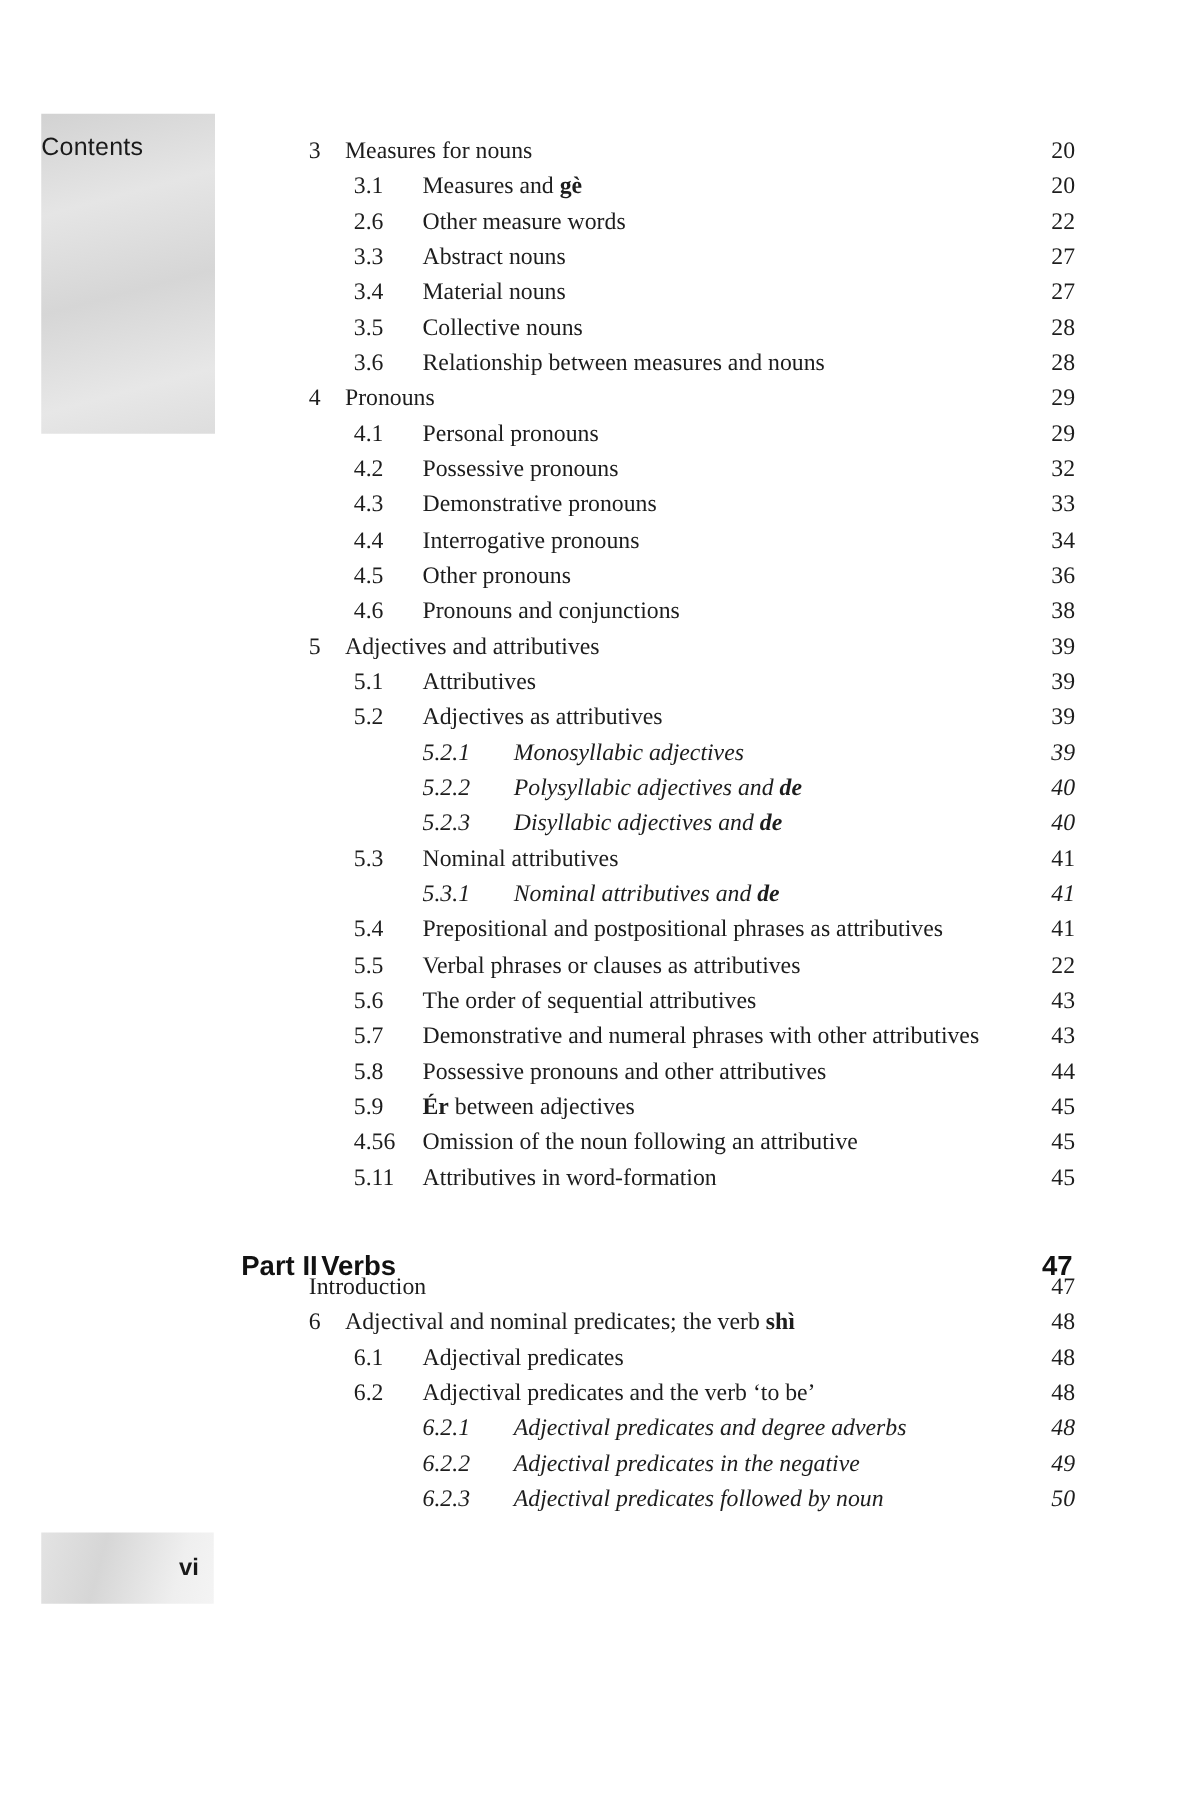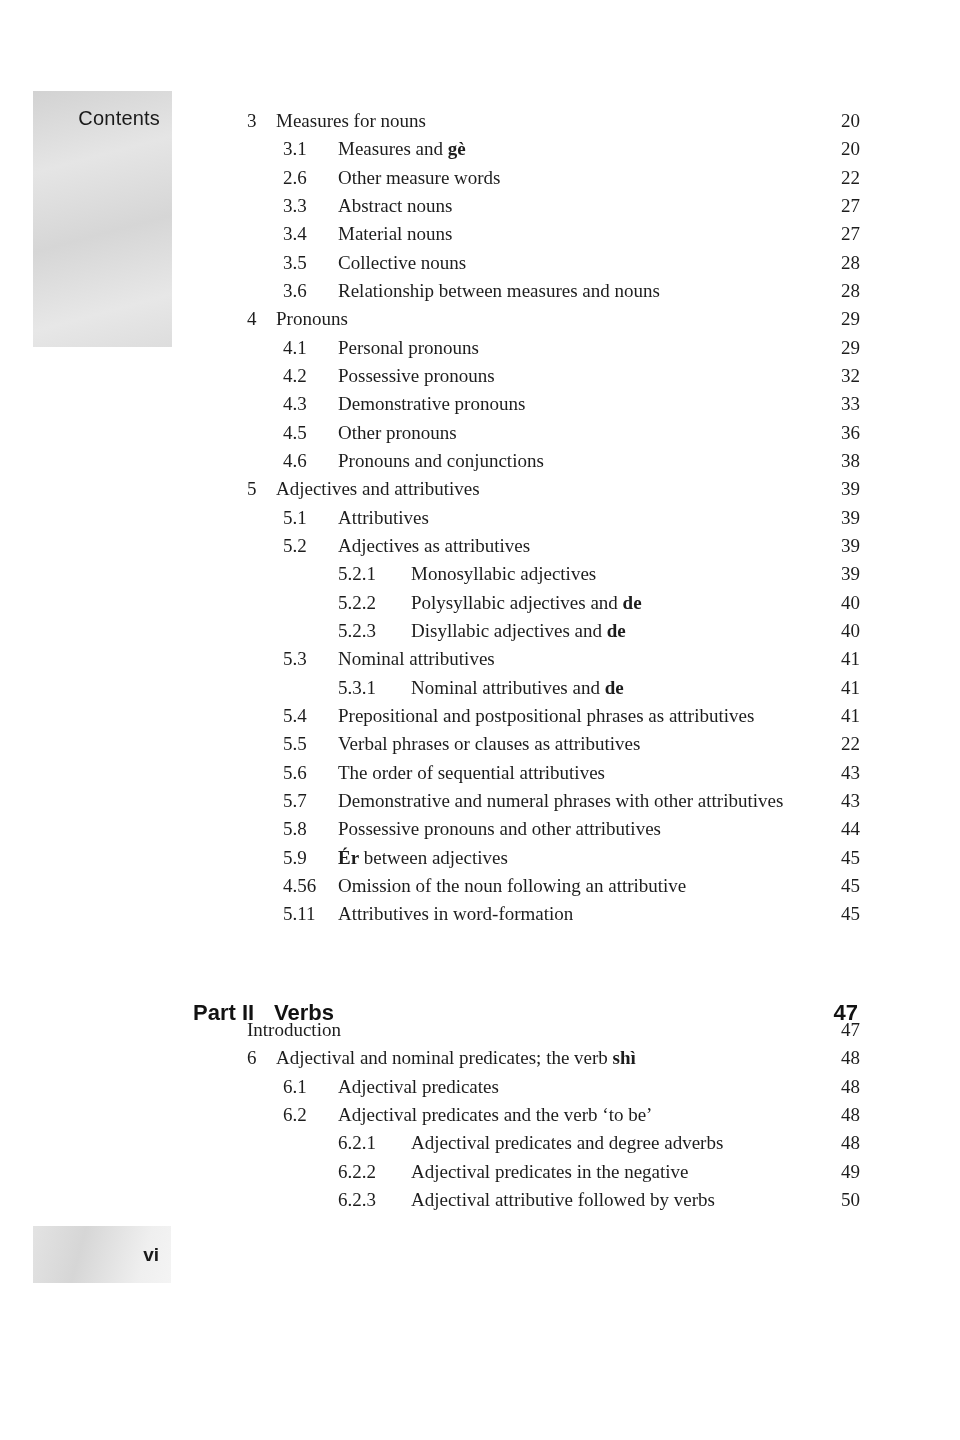"Contents" .header-box { text-align: right -> left }
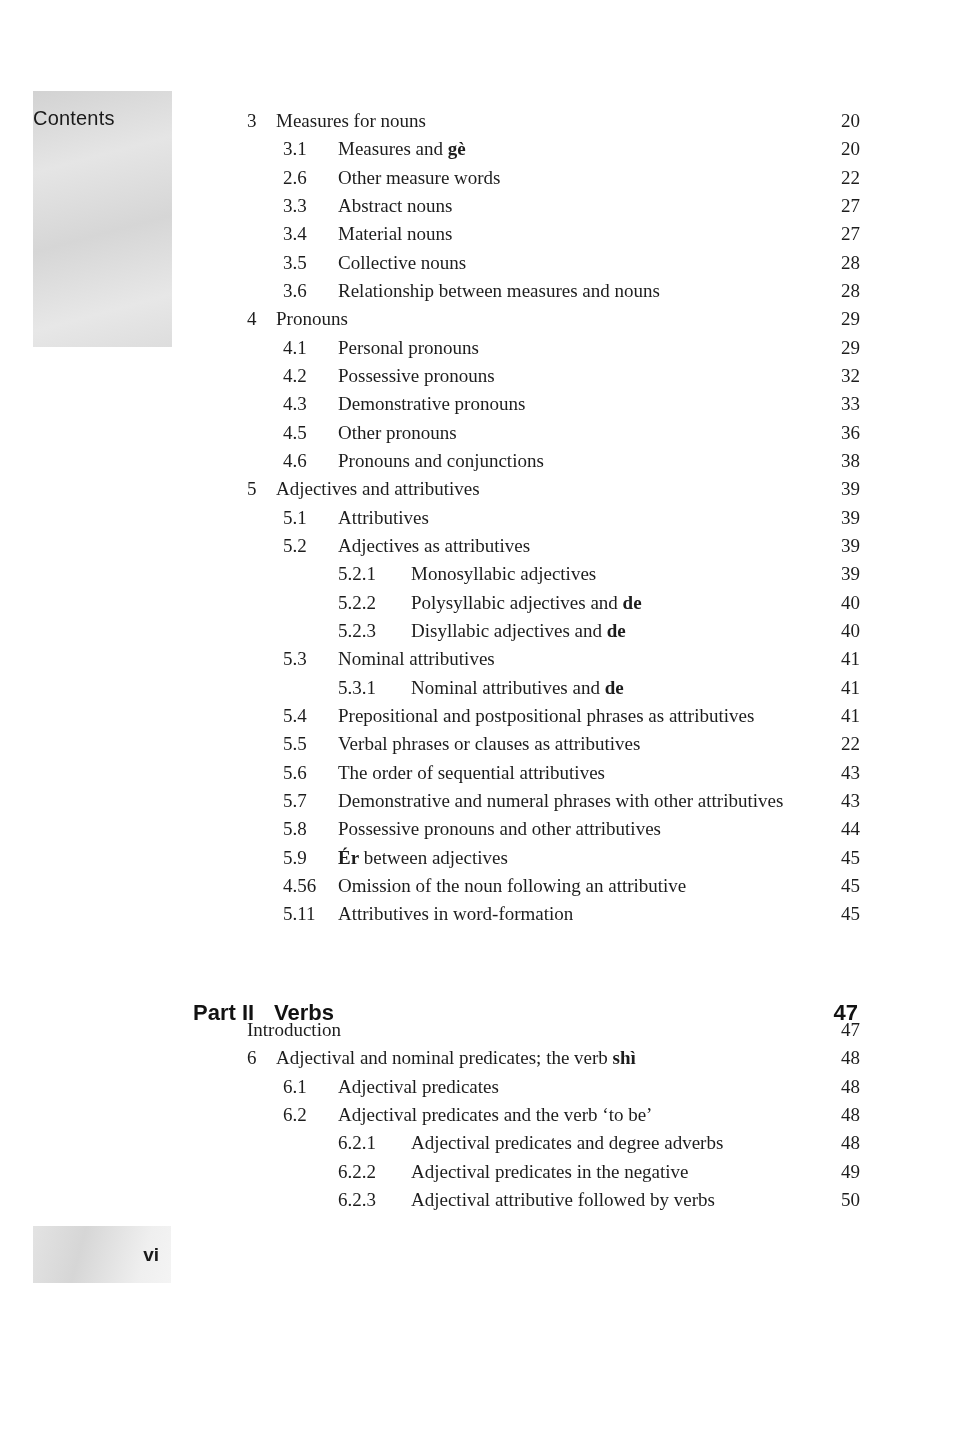"4.4" div.toc-row { html: none -> <div><span>4.4</span><span><span>Interrogative pronouns</span></span><span>34</span></div> }
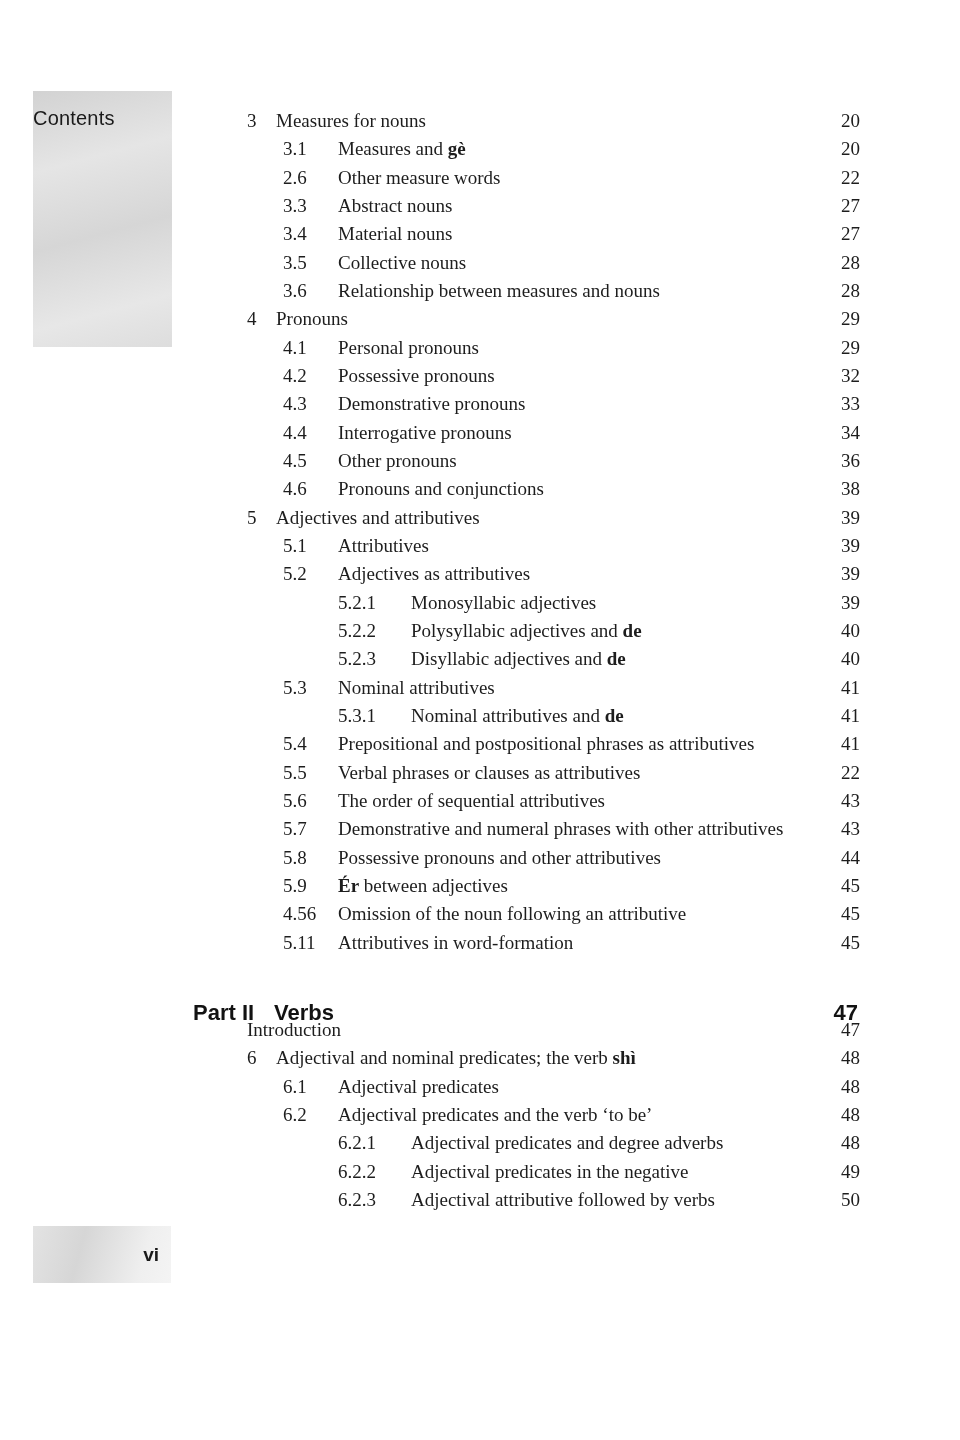"5.2.1" .toc-row.level-2 { font-style: none -> italic }
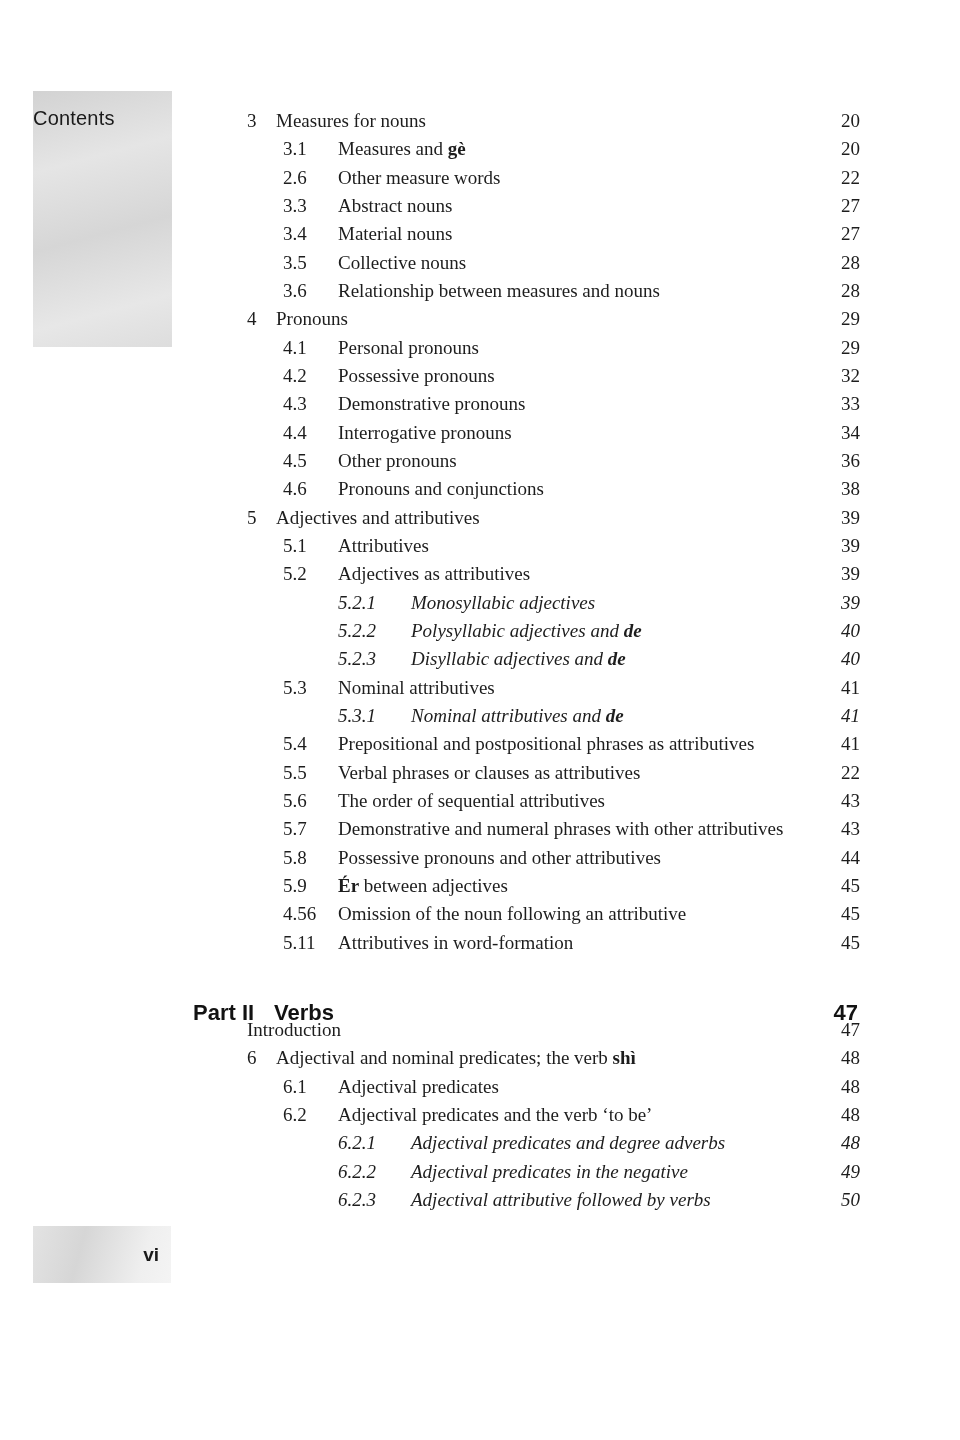"Verbs" .part-heading .part-title { margin-left: 17px -> none }
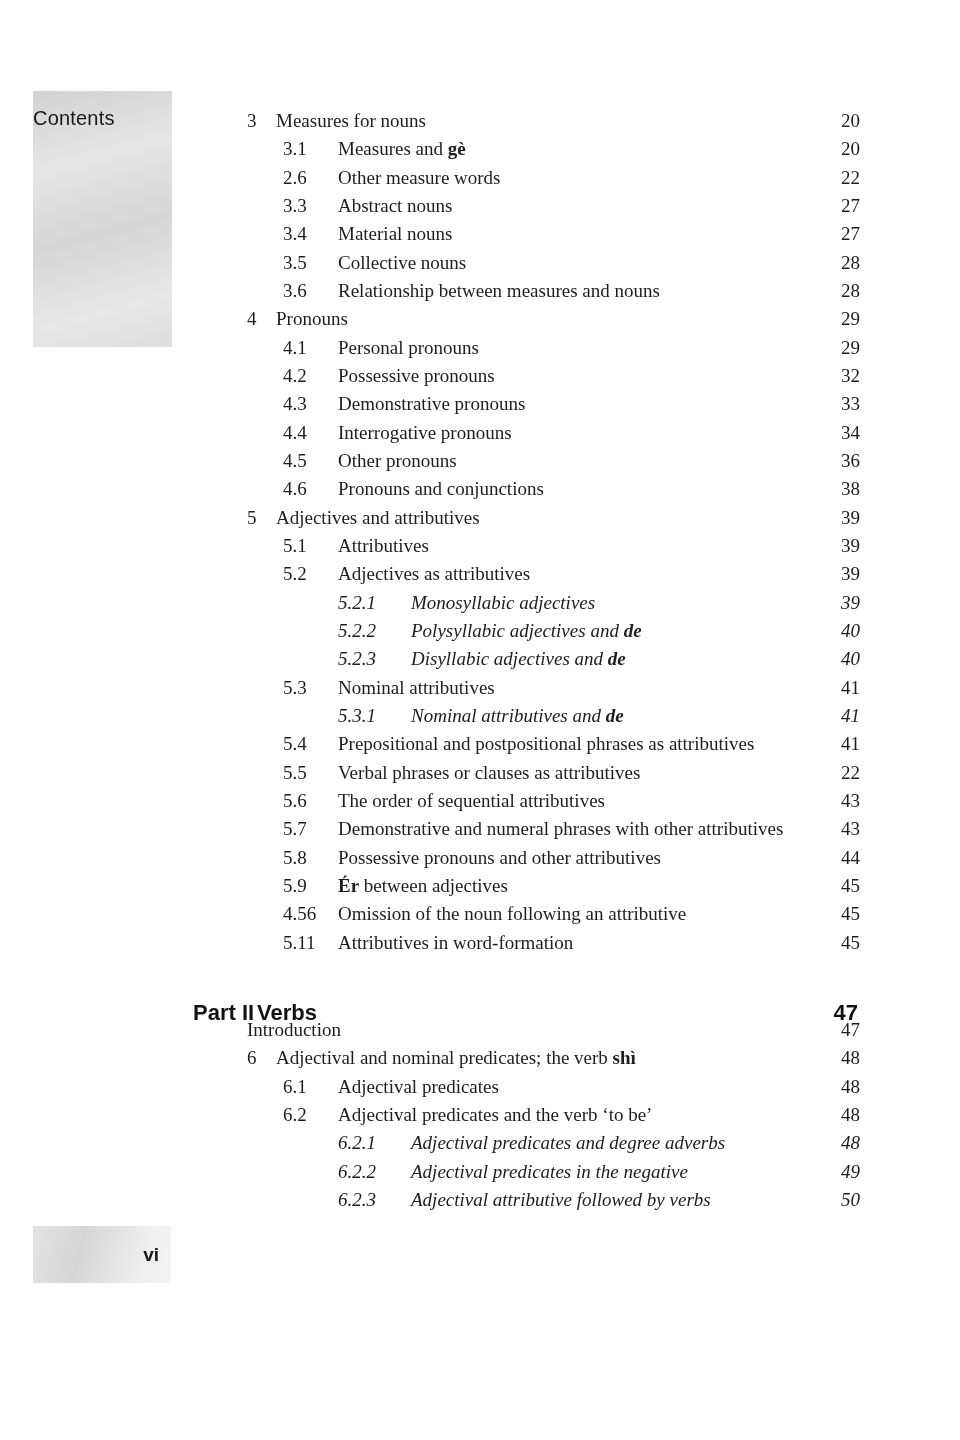"Adjectival attributive followed by verbs" span { text: attributive followed by verbs -> predicates followed by noun }
